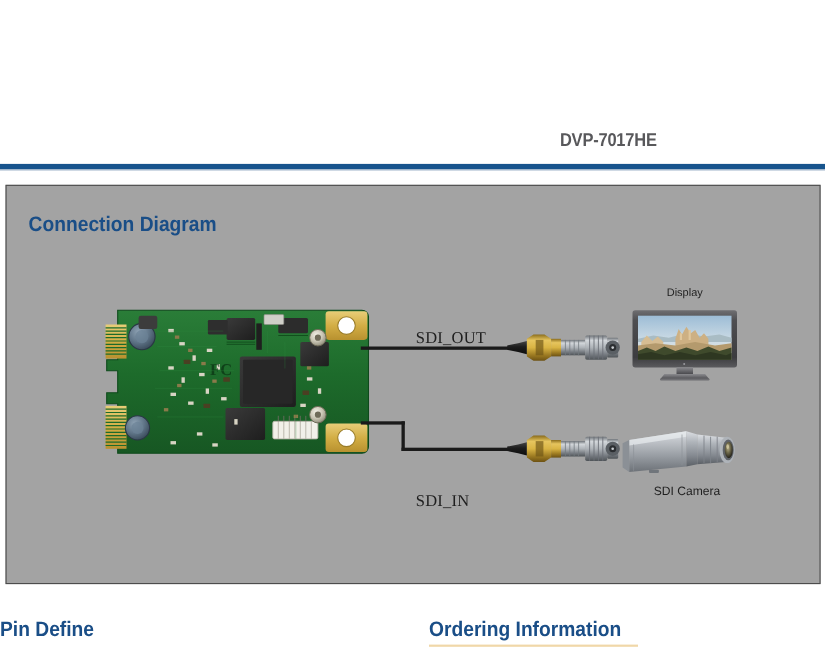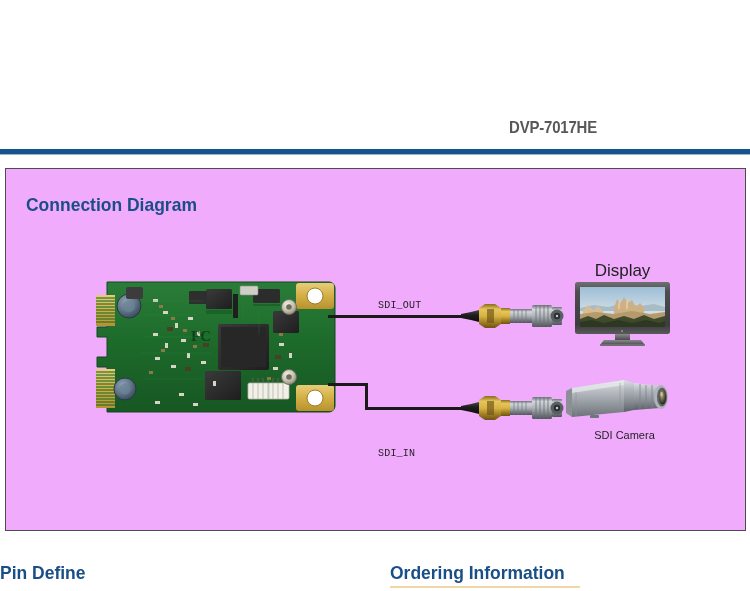"Connection Diagram" #content-panel { background: #f0abfc -> #a3a3a3 }
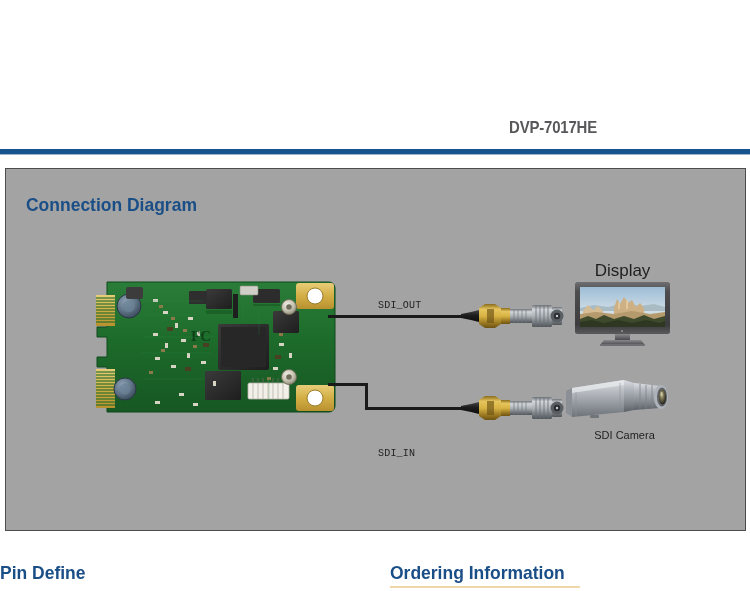"Display" #display-label { font-size: 17px -> 10px }
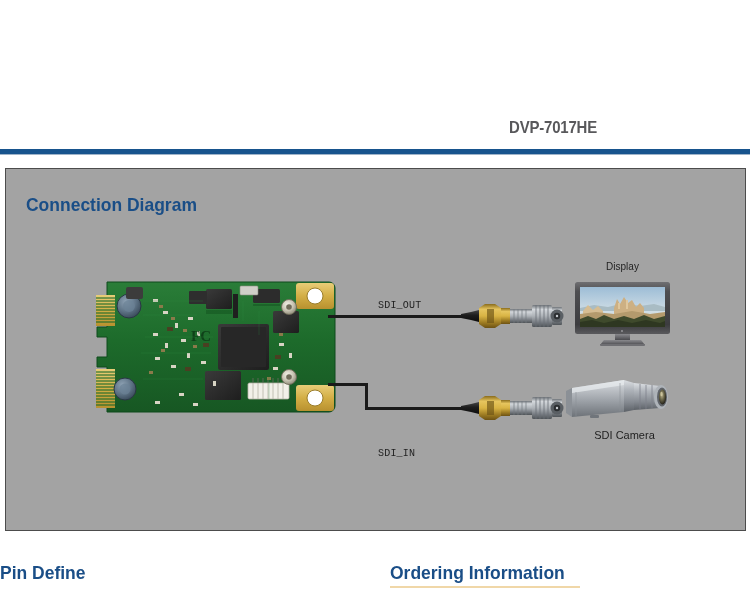"SDI_OUT" .cable-label { font-family: Liberation Mono, monospace -> Liberation Serif, serif; font-size: 10px -> 15px }
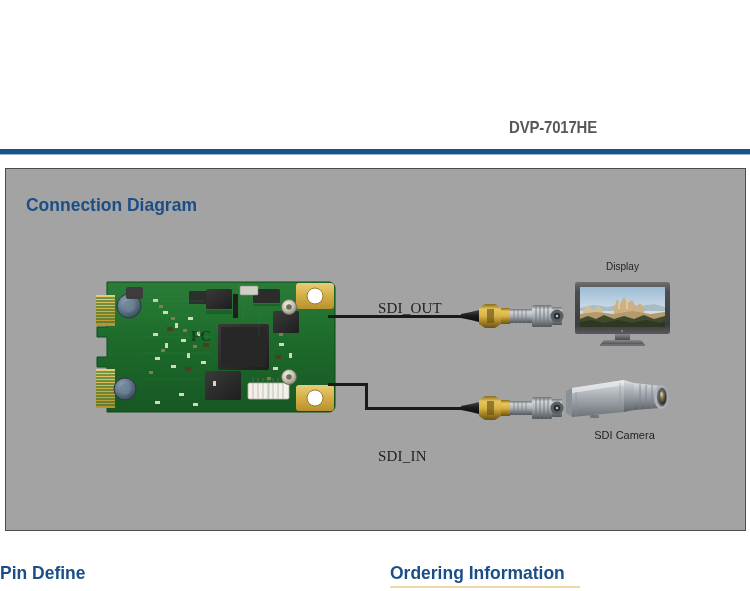"SDI Camera" #camera-group { top: 203px -> 215px }
